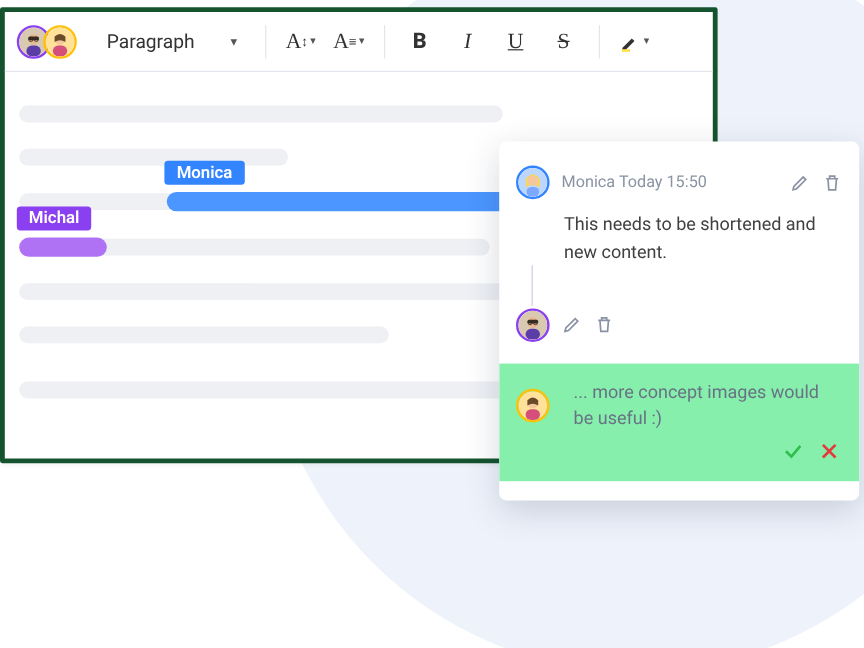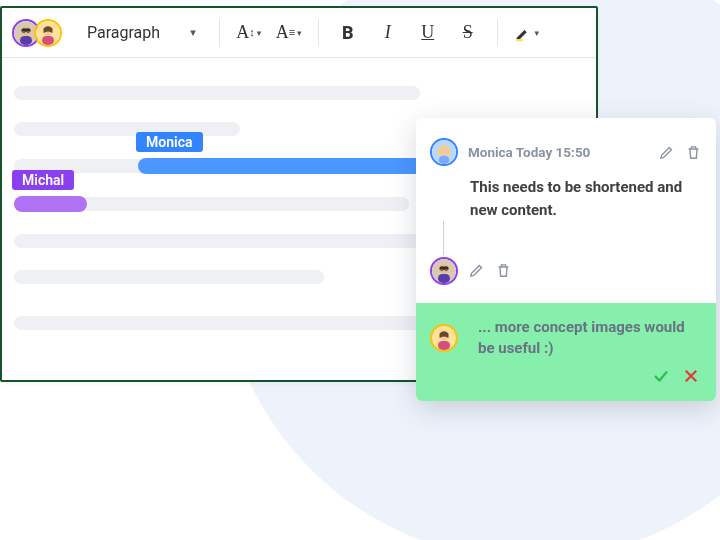"Paragraph" .editor { border: 2px solid #14532d -> 4px solid #14532d }
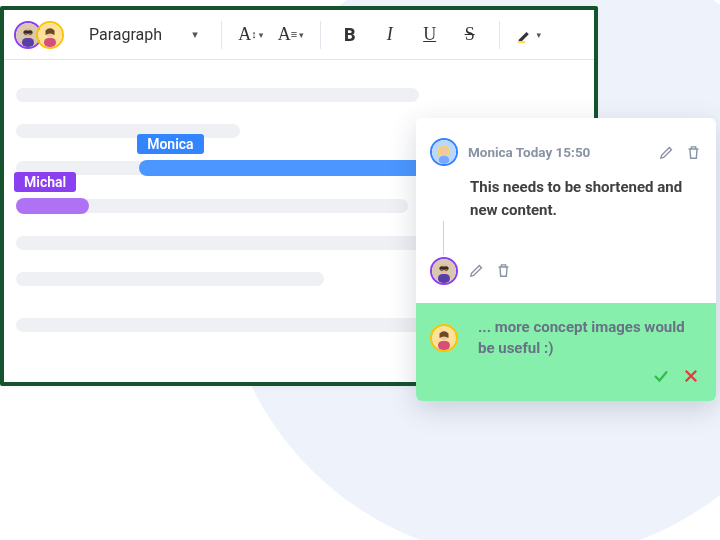"Monica Today 15:50" .comments { font-weight: bold -> none; padding: 4px 0 0 0 -> 4px 0 16px 0 }
